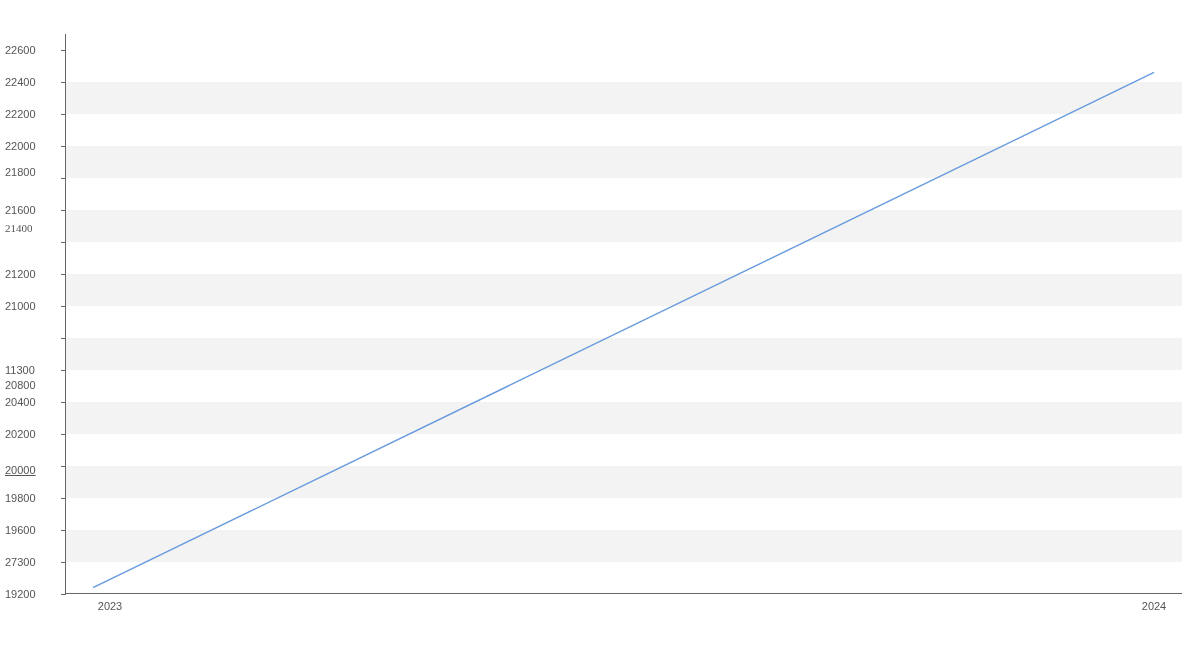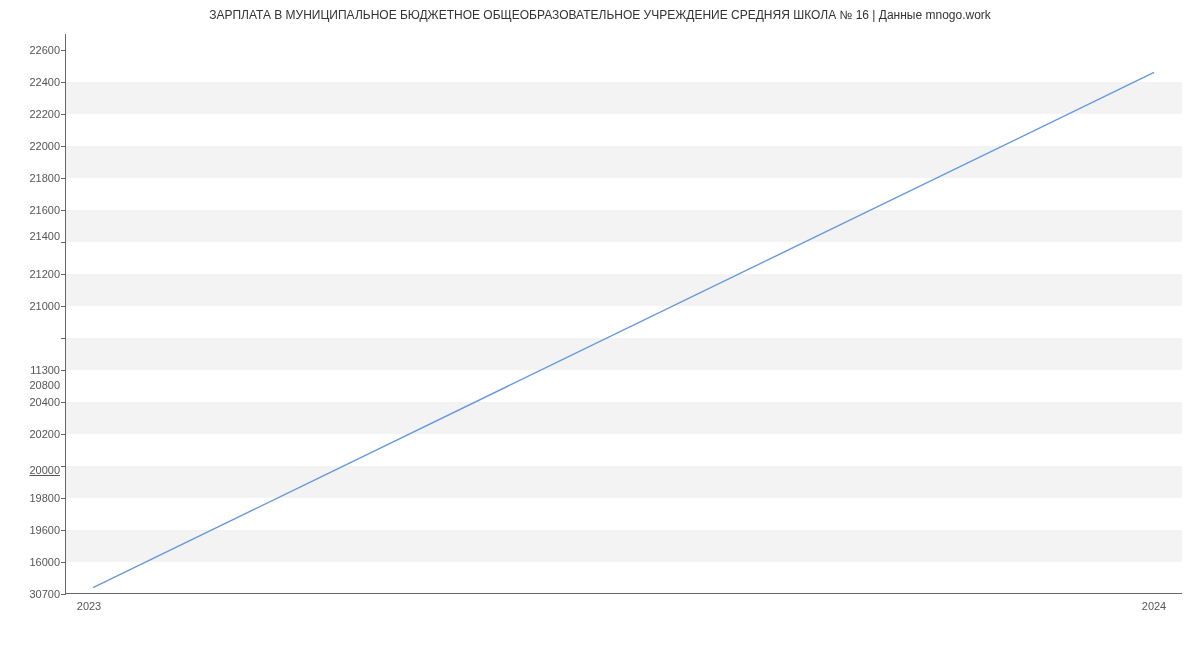"ЗАРПЛАТА В МУНИЦИПАЛЬНОЕ БЮДЖЕТНОЕ" div.chart-title { html: <div>ЗАРПЛАТА В МУНИЦИПАЛЬНОЕ БЮДЖЕТНОЕ ОБЩЕОБРАЗОВАТЕЛЬНОЕ УЧРЕЖДЕНИЕ СРЕДНЯЯ ШКОЛА № 16 | Данные mnogo.work</div> -> none }
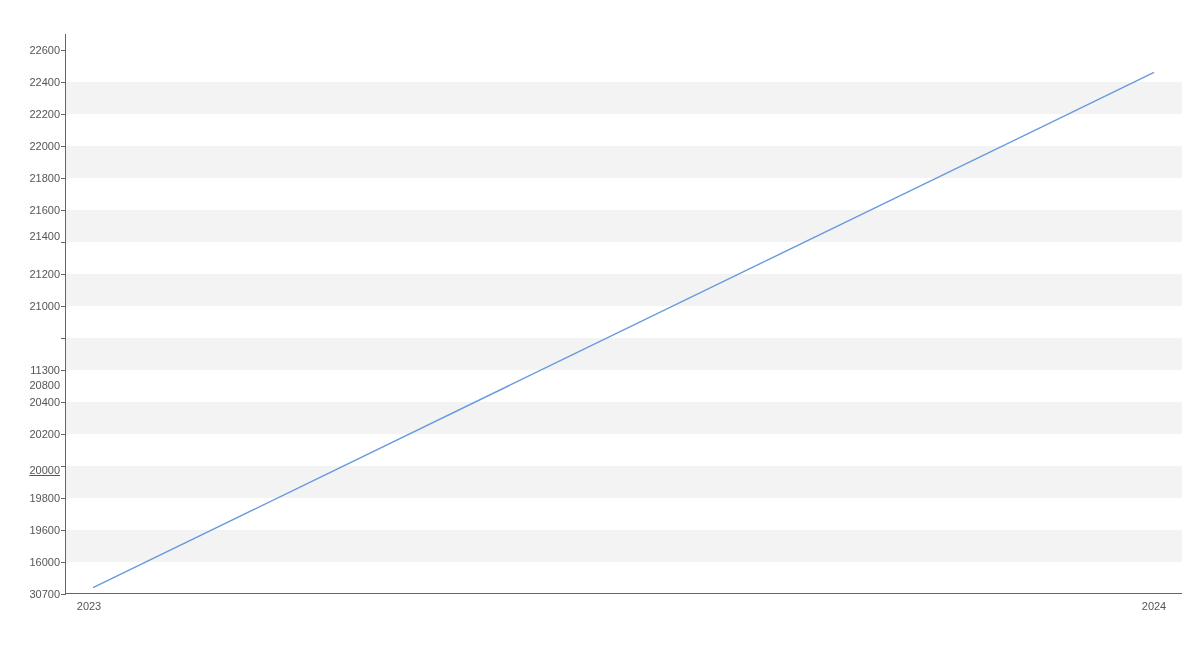"22600" .y-tick-label { text-align: right -> left }
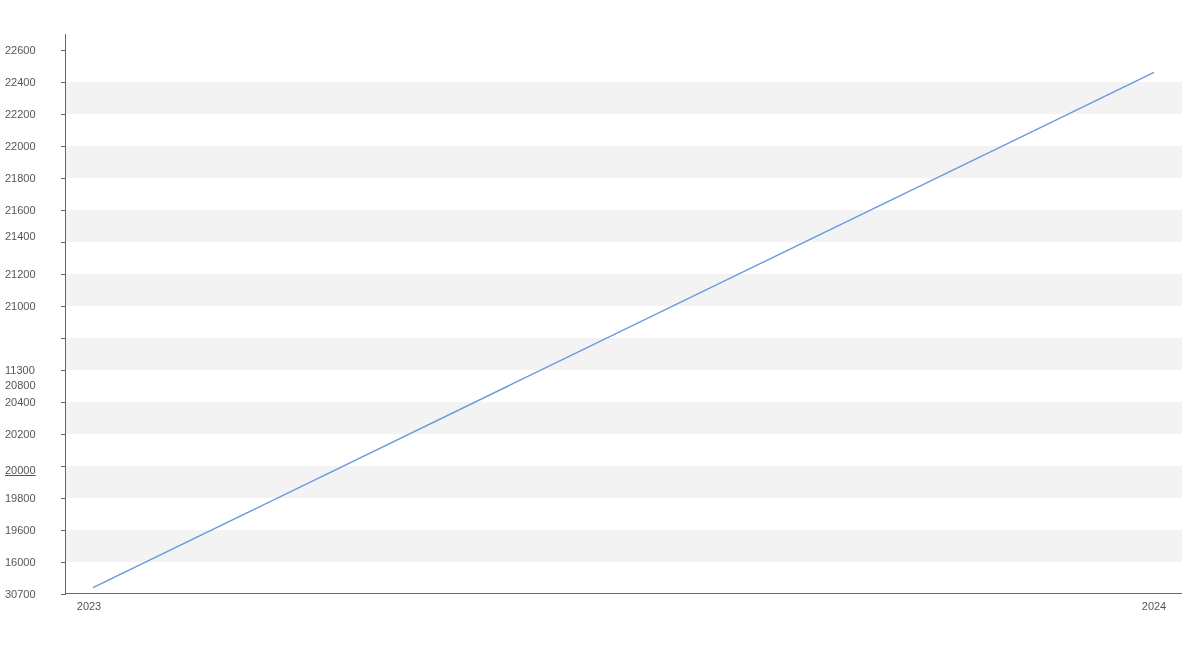"21800" div.y-tick-label { top: 178px -> 172px }
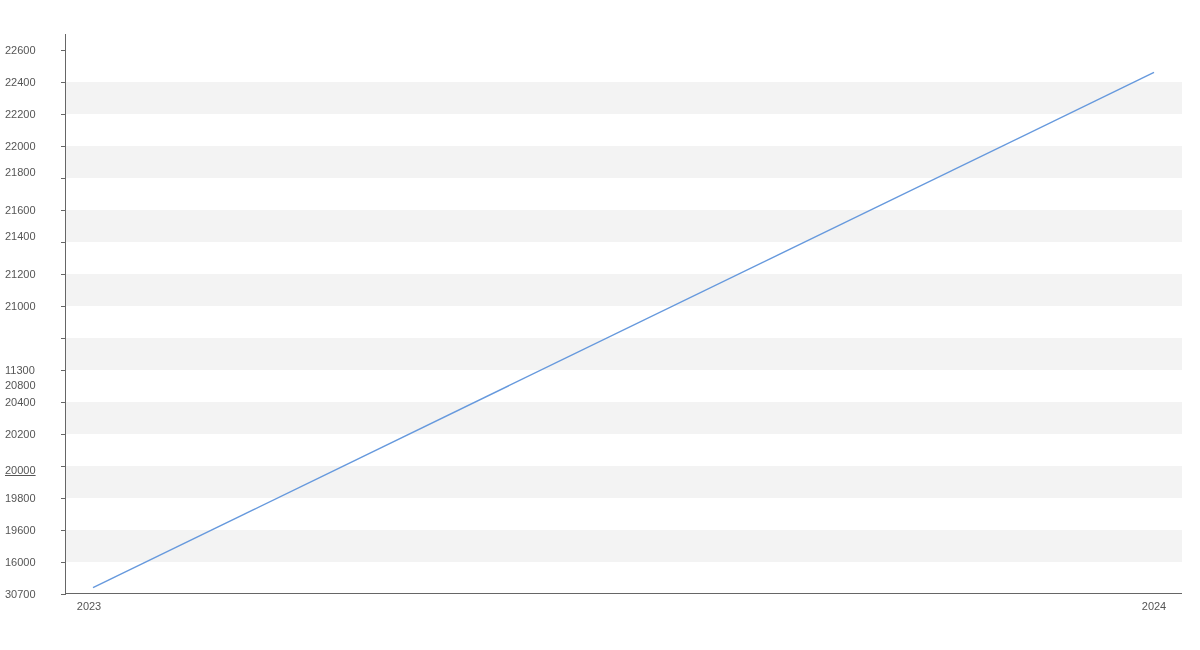"21400" div.y-tick-label { font-family: none -> Liberation Serif, serif; top: 236px -> 228px }
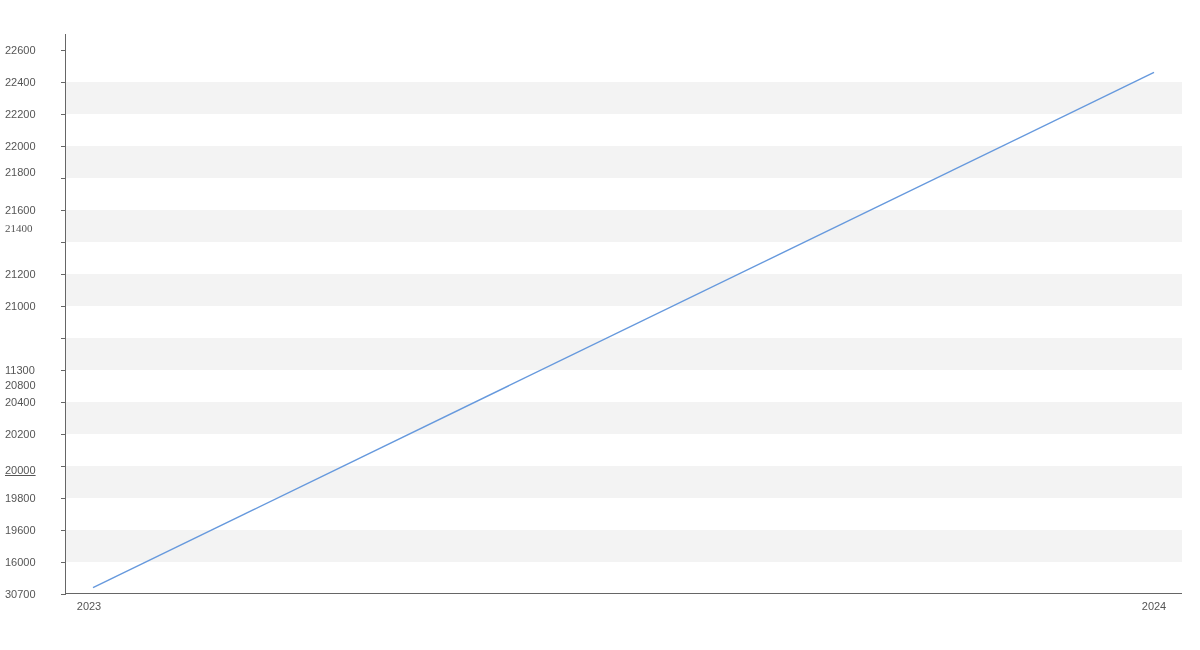"16000" div.y-tick-label { text: 16000 -> 27300 }
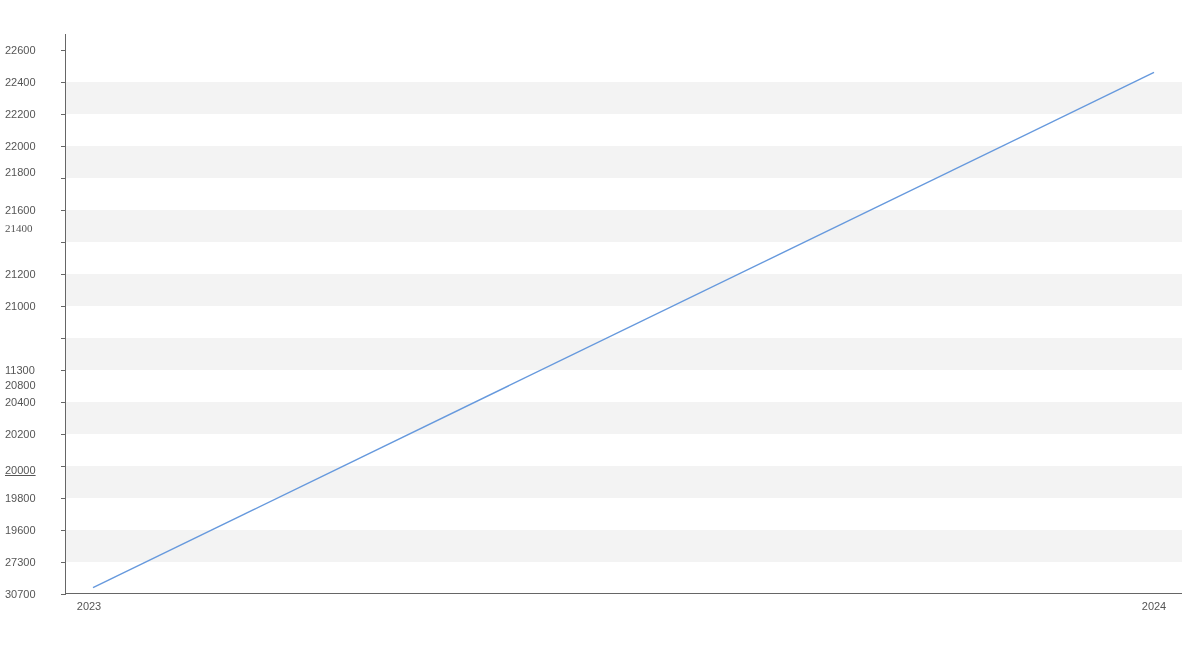"30700" div.y-tick-label { text: 30700 -> 19200 }
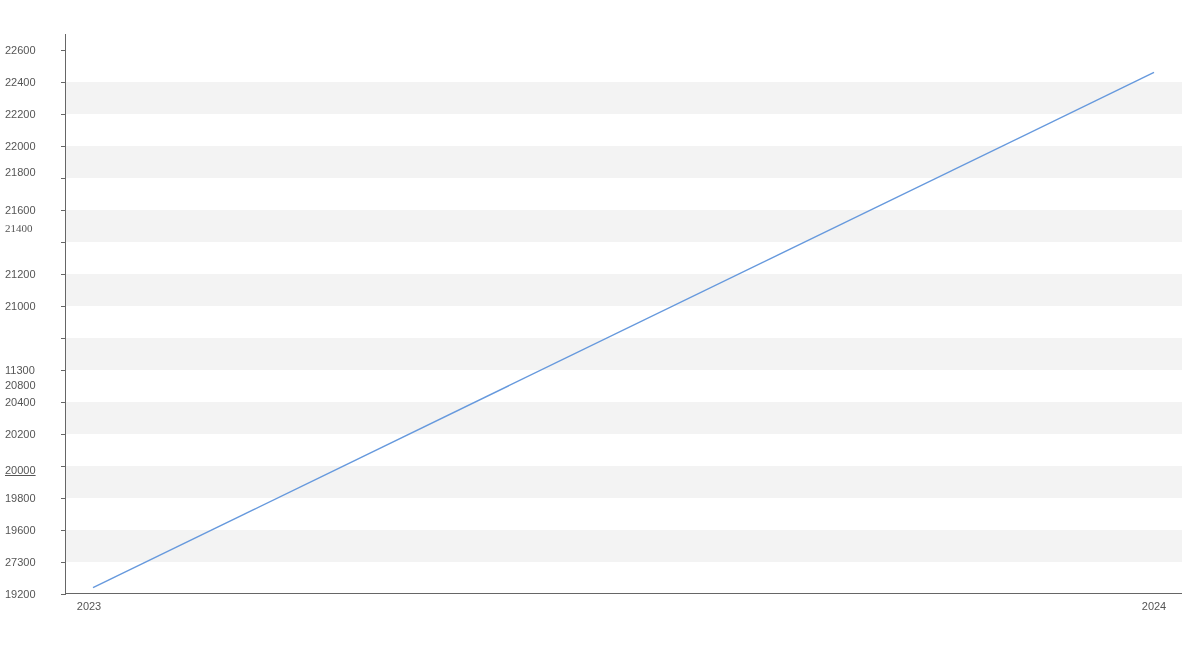"2023" div.x-tick-label { left: 89px -> 110px }
